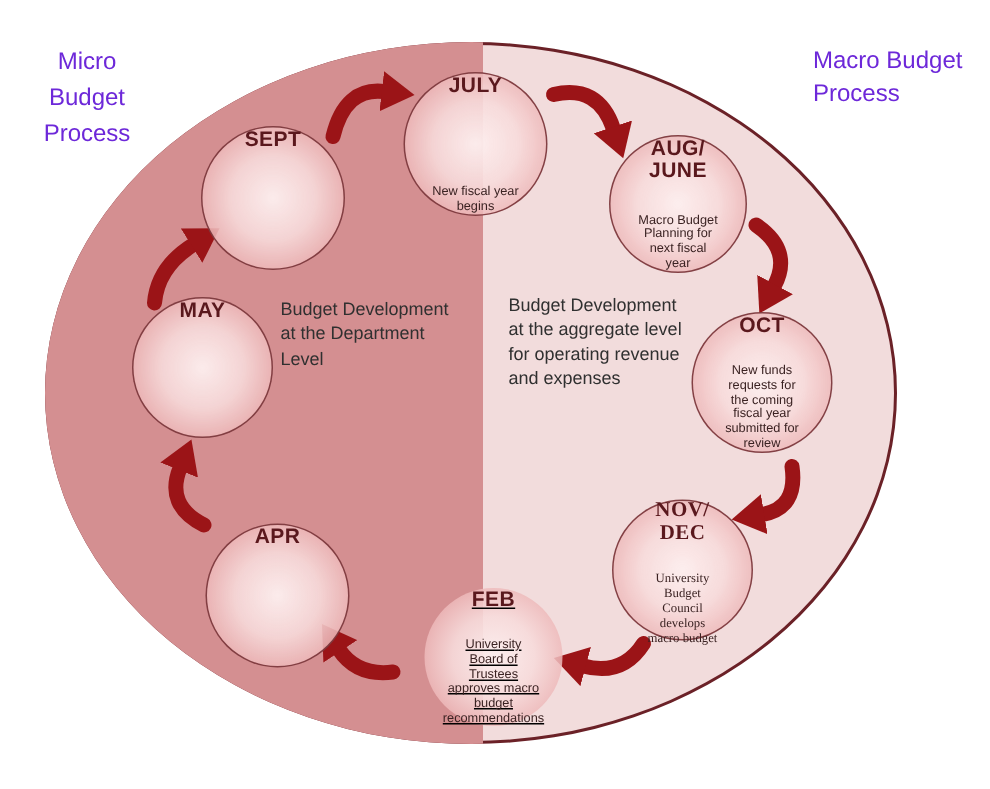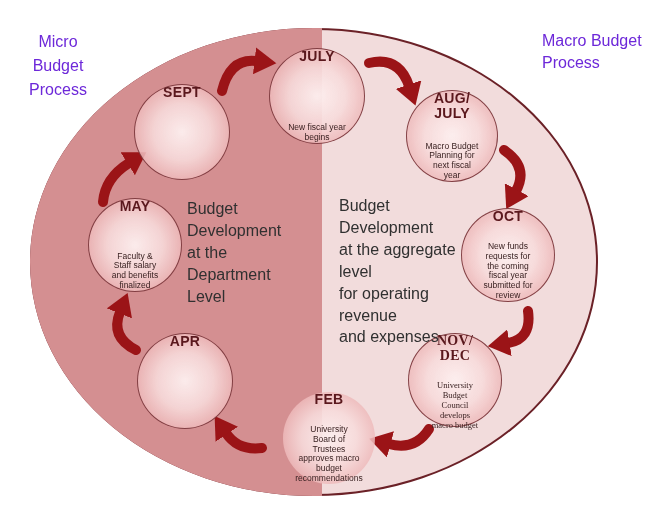"AUG/" div.circle-title { text: JULY -> JUNE }
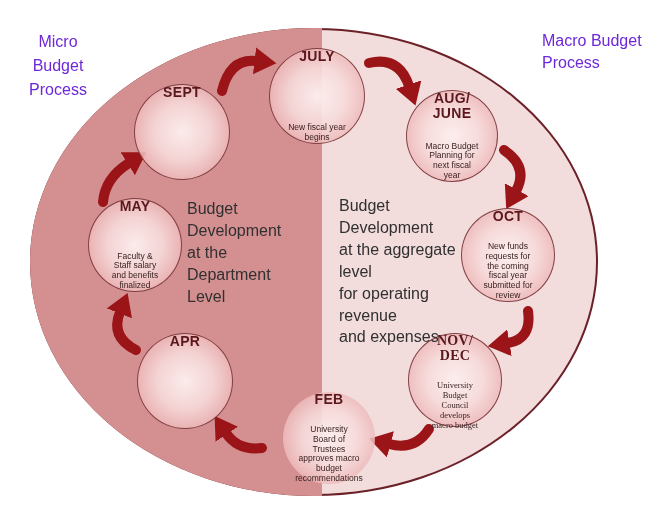"Budget Development" .annotation { font-size: 16px -> 12px }
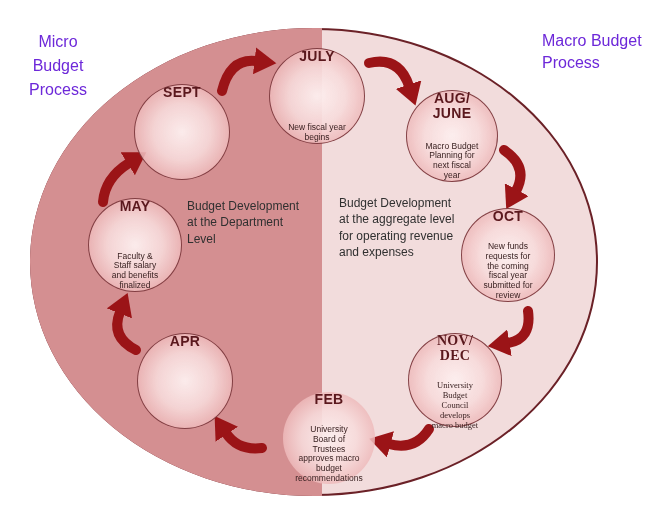"Faculty &" div.circle-desc { html: <div>Faculty &amp; Staff salary and benefits finalized</div> -> none }
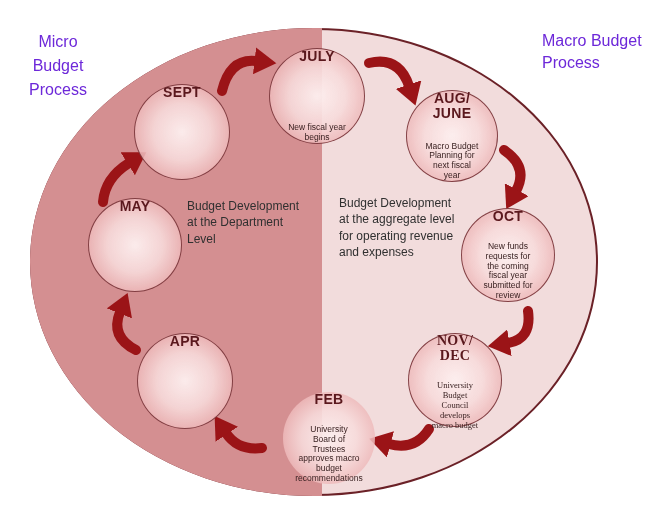"APR" #c-apr { top: 333px -> 349px }
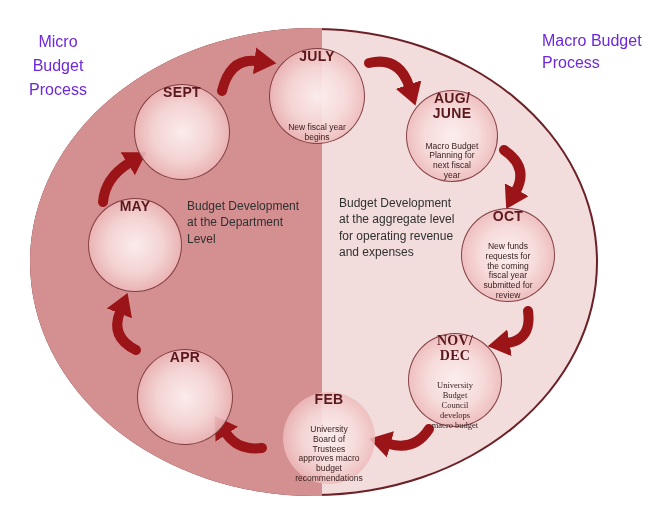"FEB" .circle.no-border { text-decoration: none -> underline }
